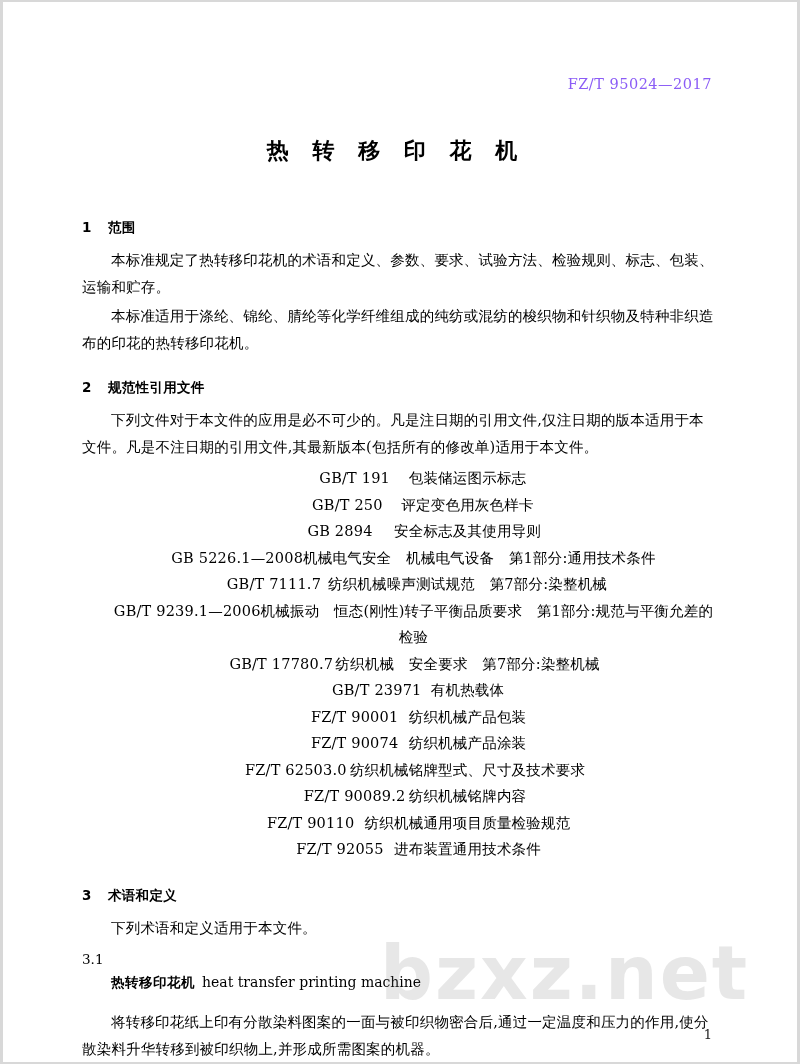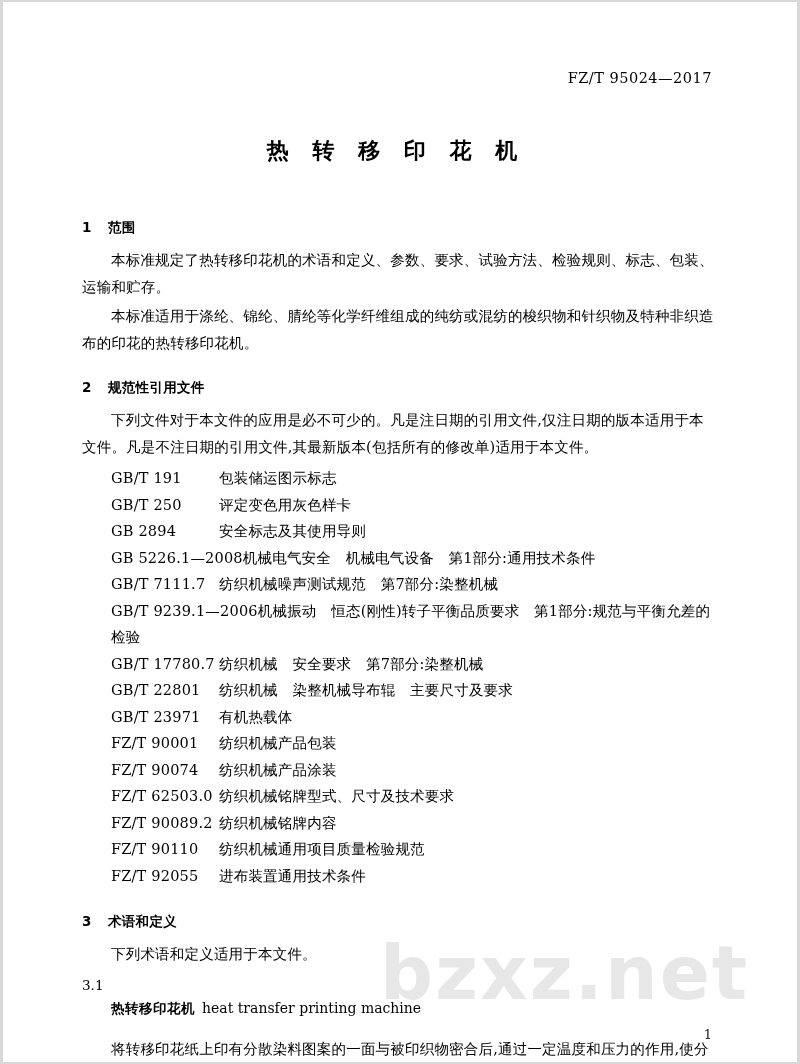"FZ/T 95024—2017" .header-code { color: #000000 -> #8b5cf6; top: 70px -> 76px }
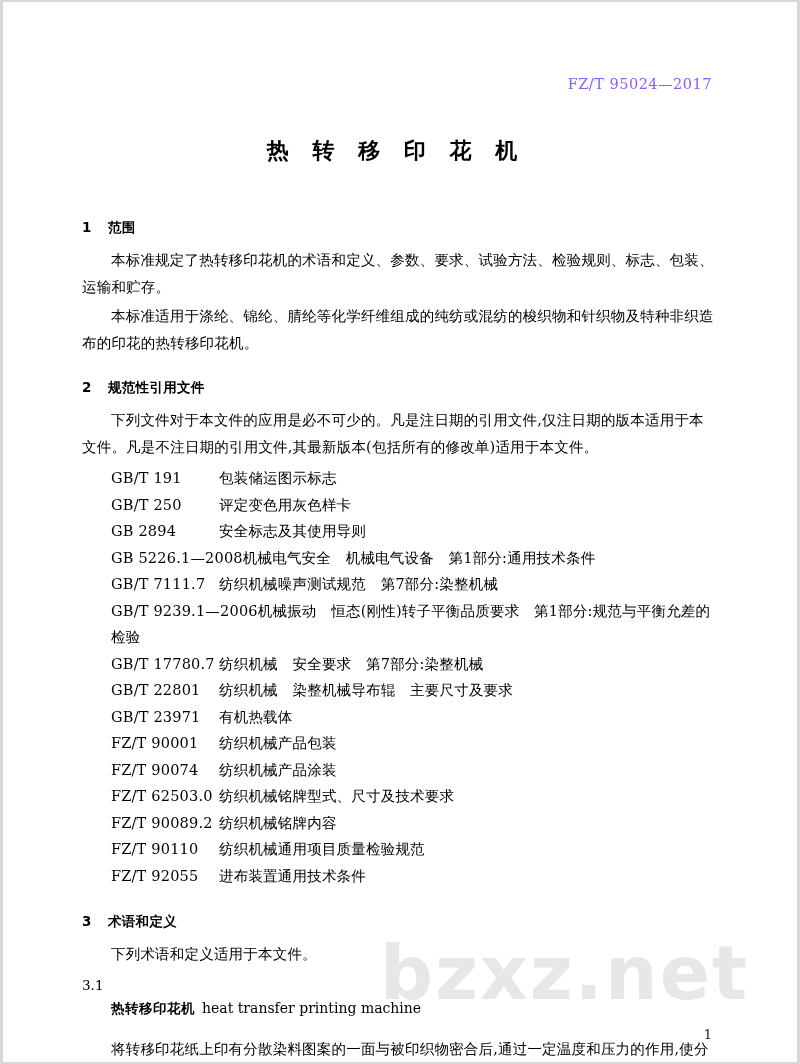"GB/T 191 包装储运图示标志" .ref-list { text-align: none -> center }
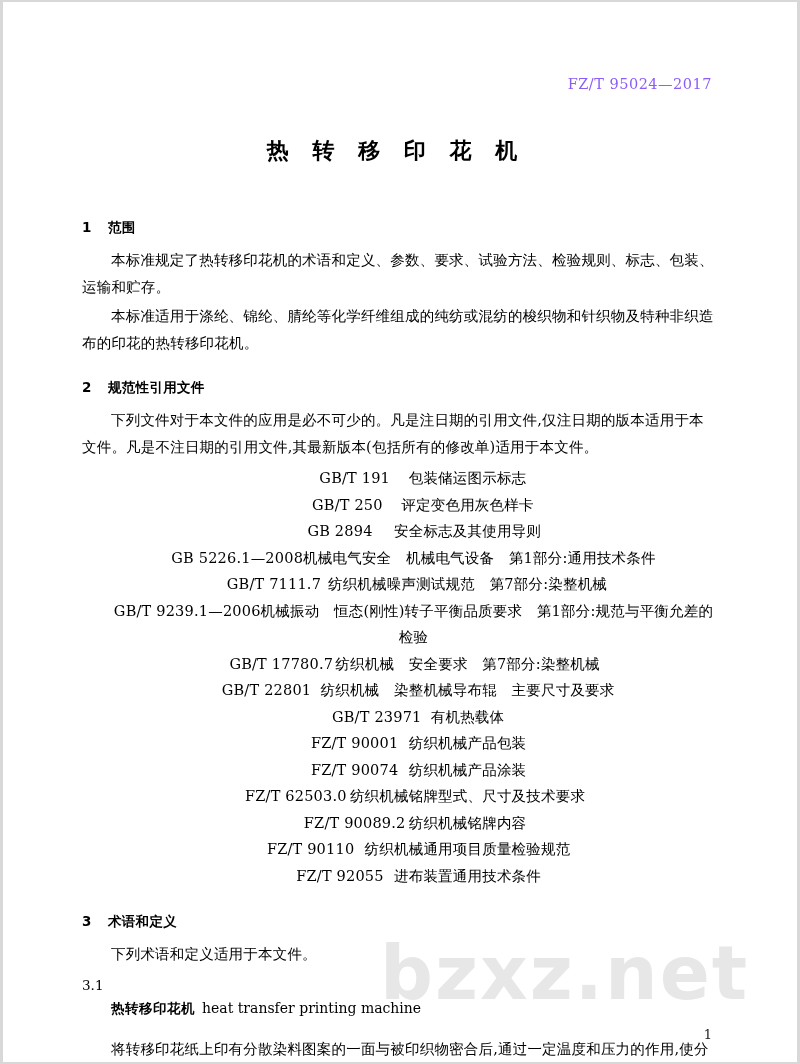"GB/T 22801 纺织机械 染整机械导布辊 主要尺寸及要求" li { html: <li><span>GB/T 22801</span><span>纺织机械 染整机械导布辊 主要尺寸及要求</span></li> -> none }
